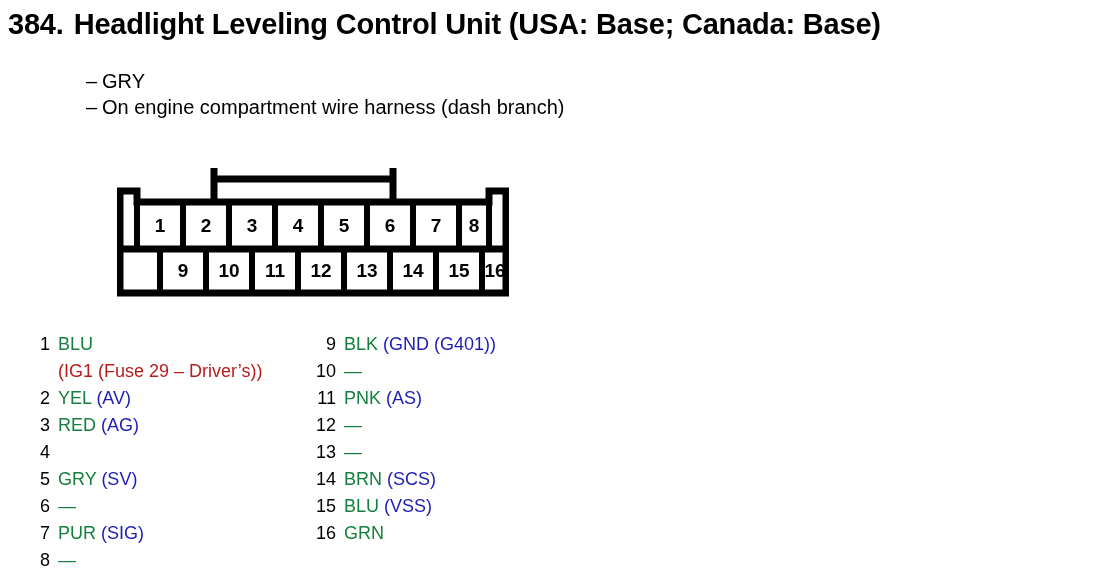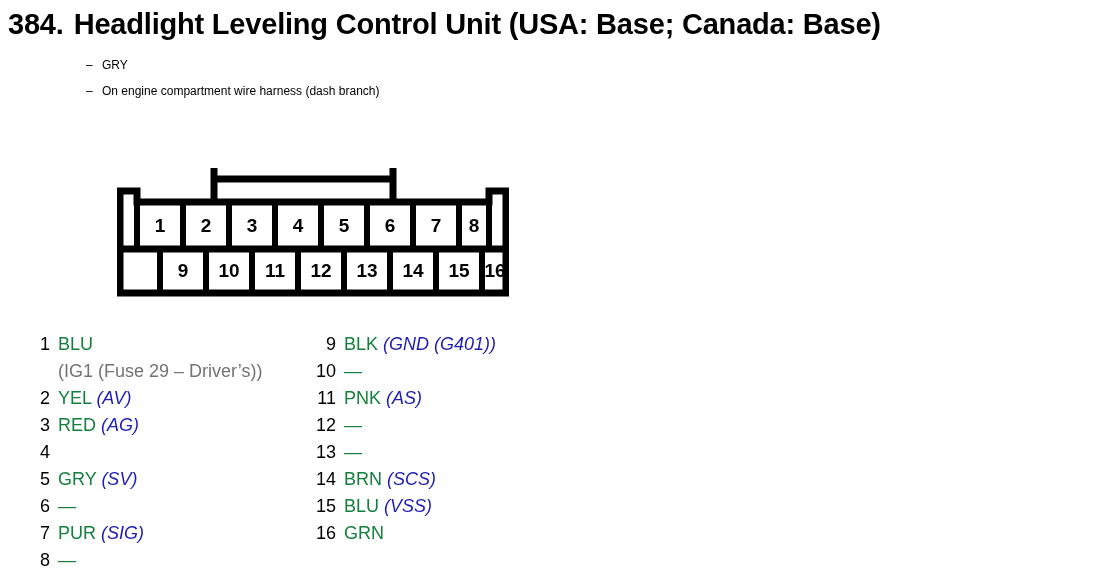"– GRY" .notes { font-size: 12px -> 20px; top: 52px -> 68px }
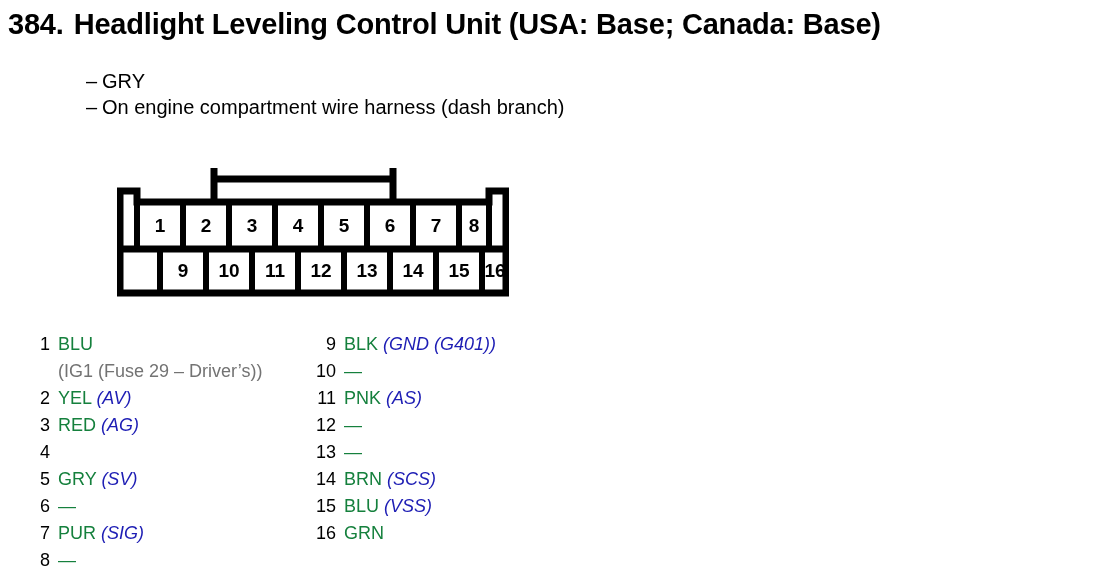"(GND (G401))" .pin-code { font-style: italic -> none }
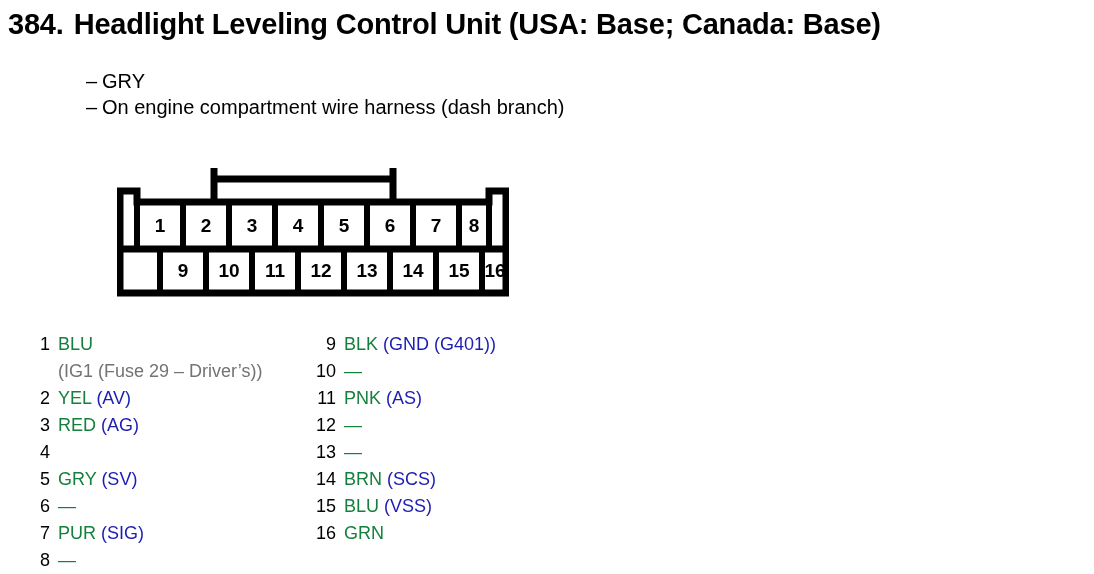"(IG1 (Fuse 29 – Driver’s))" .pin-cont { color: #737373 -> #b91c1c }
